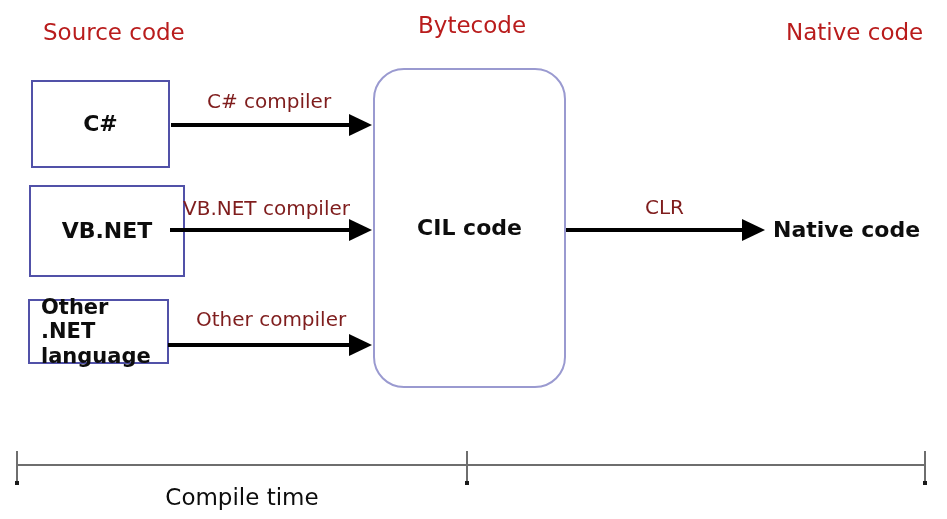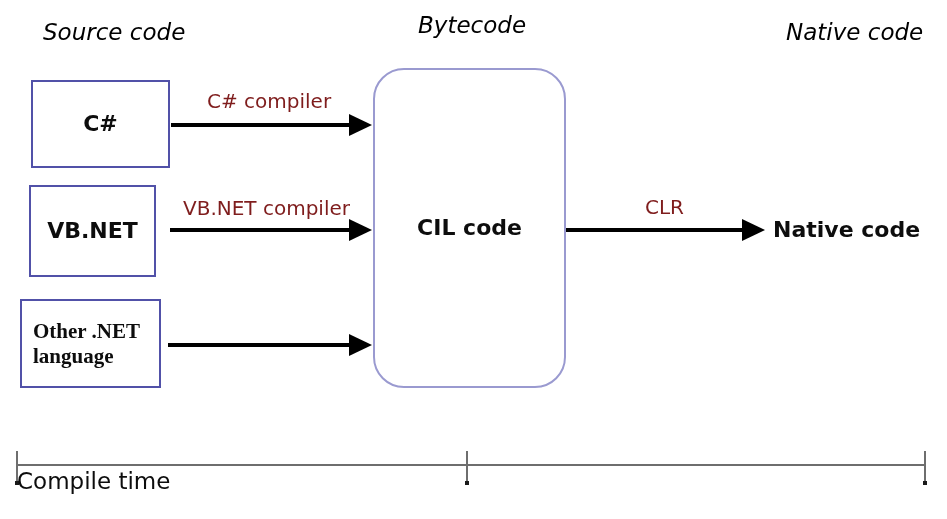"Source code" .heading { color: #000000 -> #b91c1c; font-style: italic -> none }
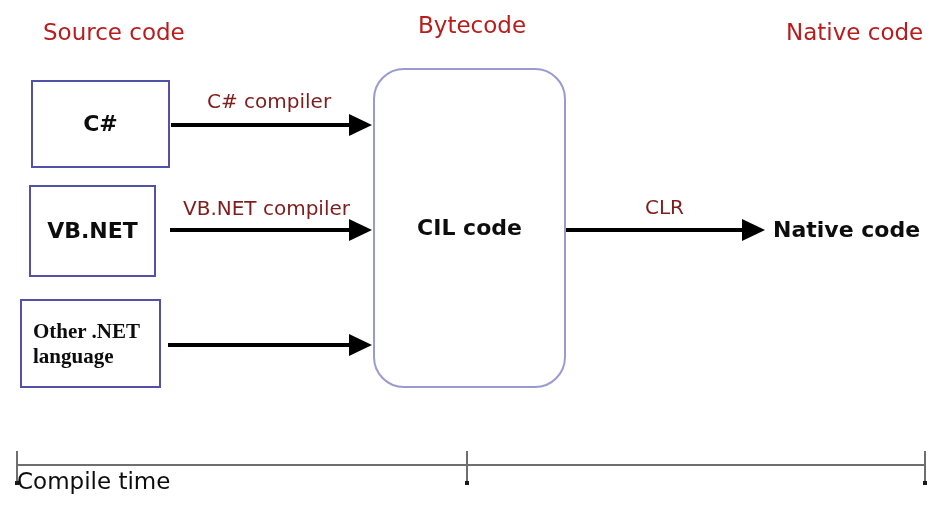"VB.NET" div.box { width: 127px -> 156px }
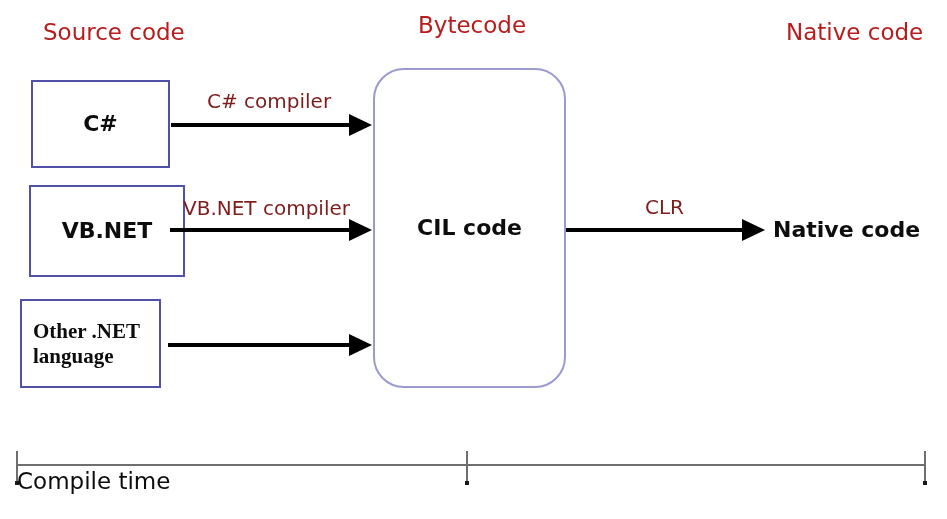"Other .NET" div.box { font-family: Liberation Serif, serif -> none; height: 89px -> 65px; left: 20px -> 28px }
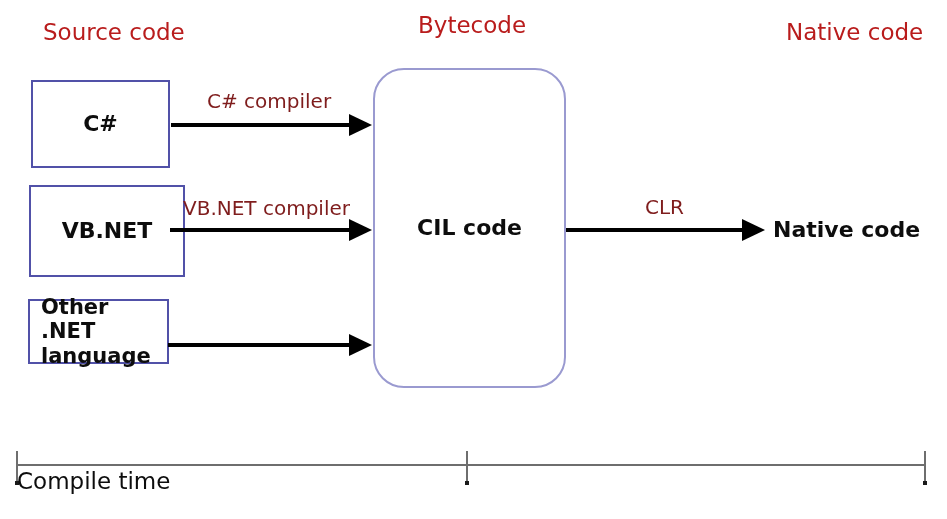"Other compiler" div.arrow-label { html: none -> <div>Other compiler</div> }
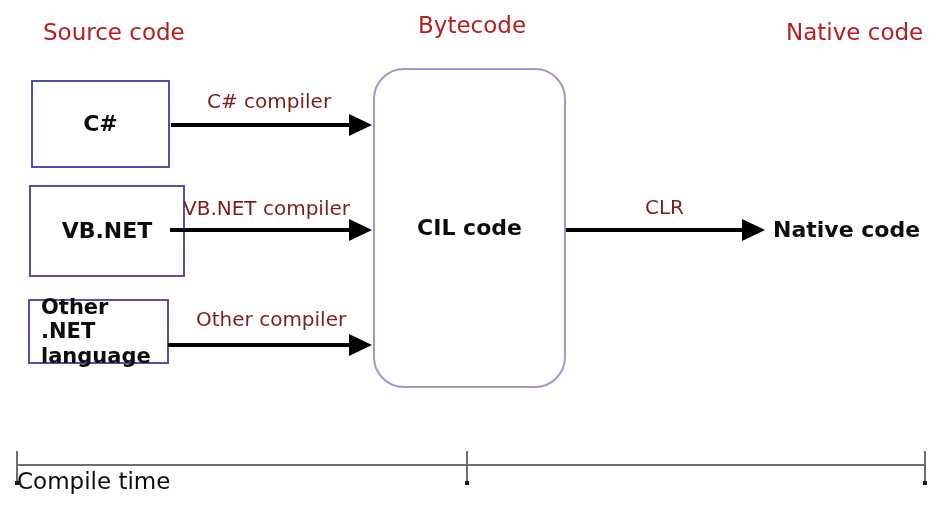"Compile time" .tl-label { text-align: left -> center; top: 468px -> 484px }
